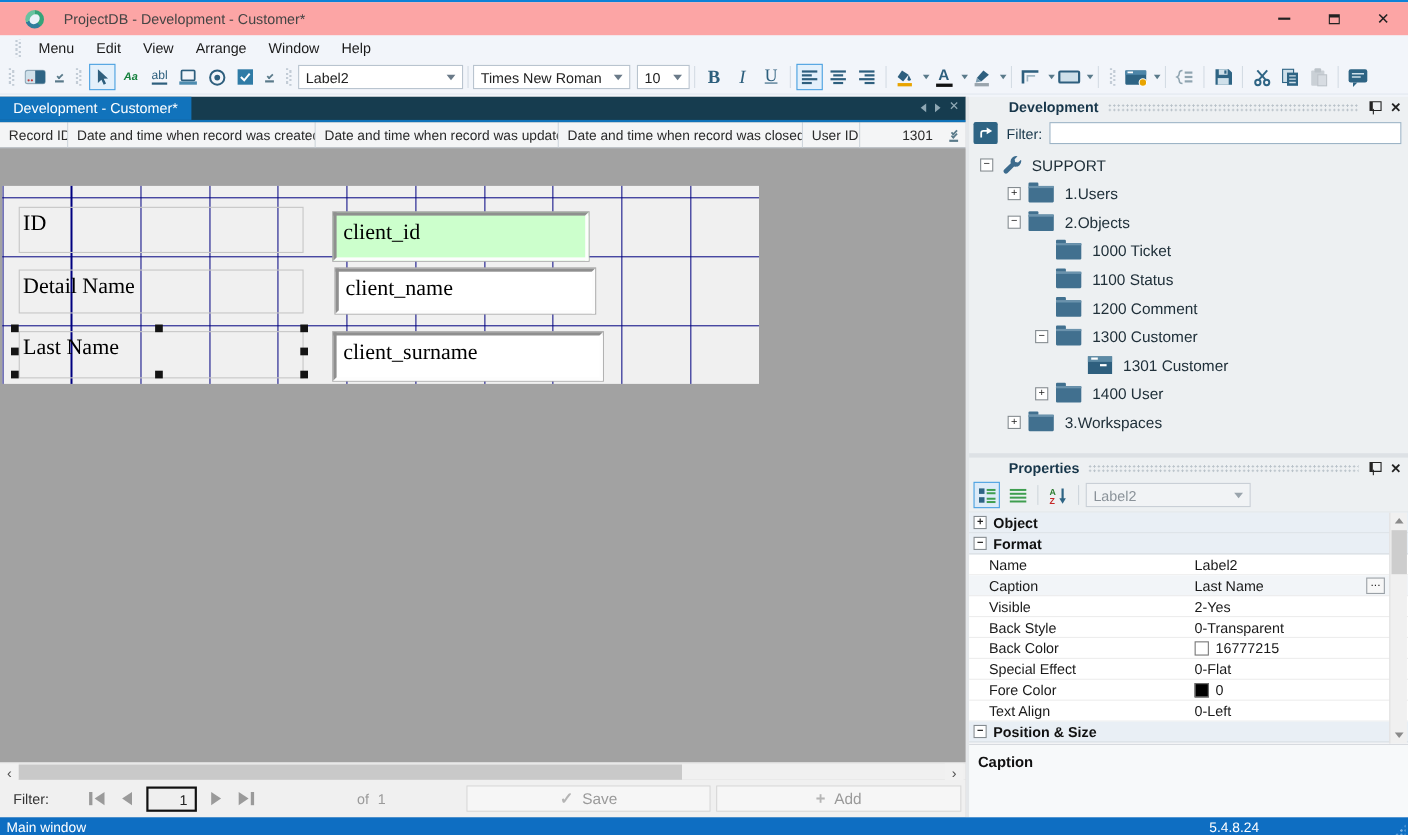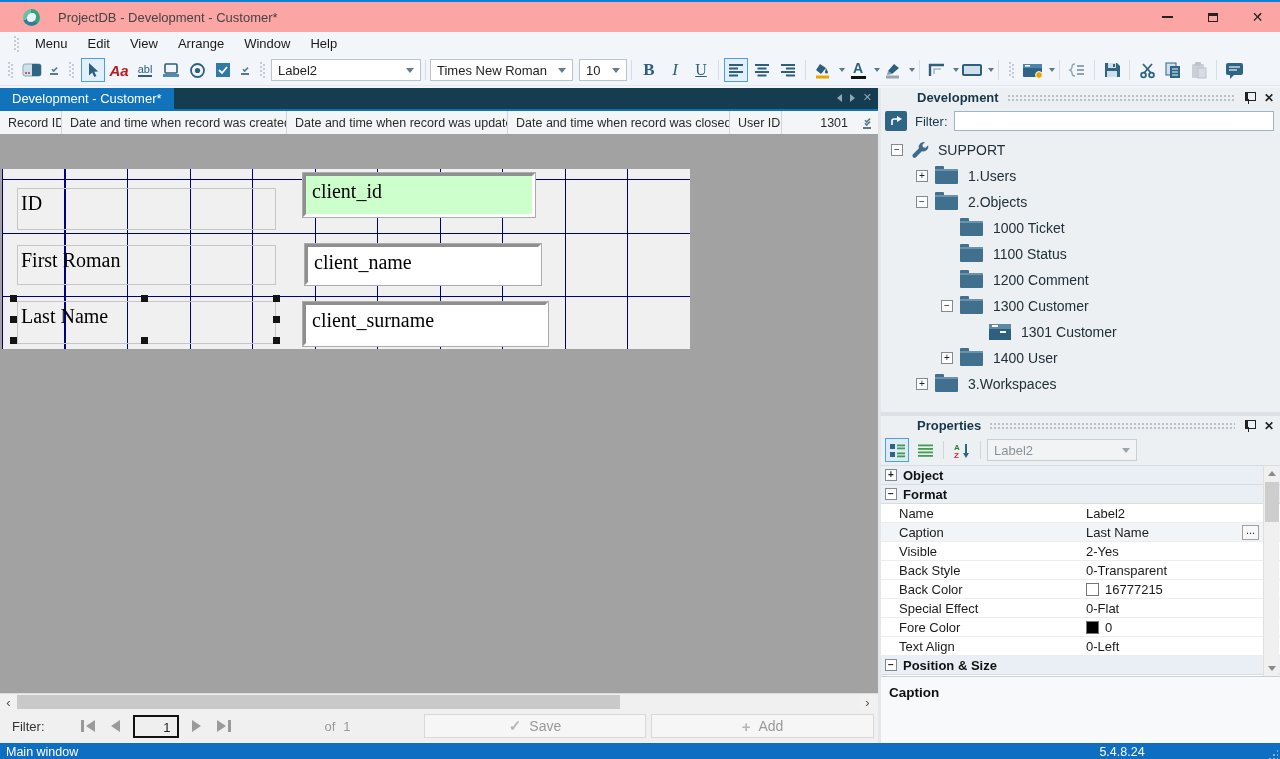"Aa" .glyph-aa { color: #b91c1c -> #15803d; font-size: 15px -> 10px }
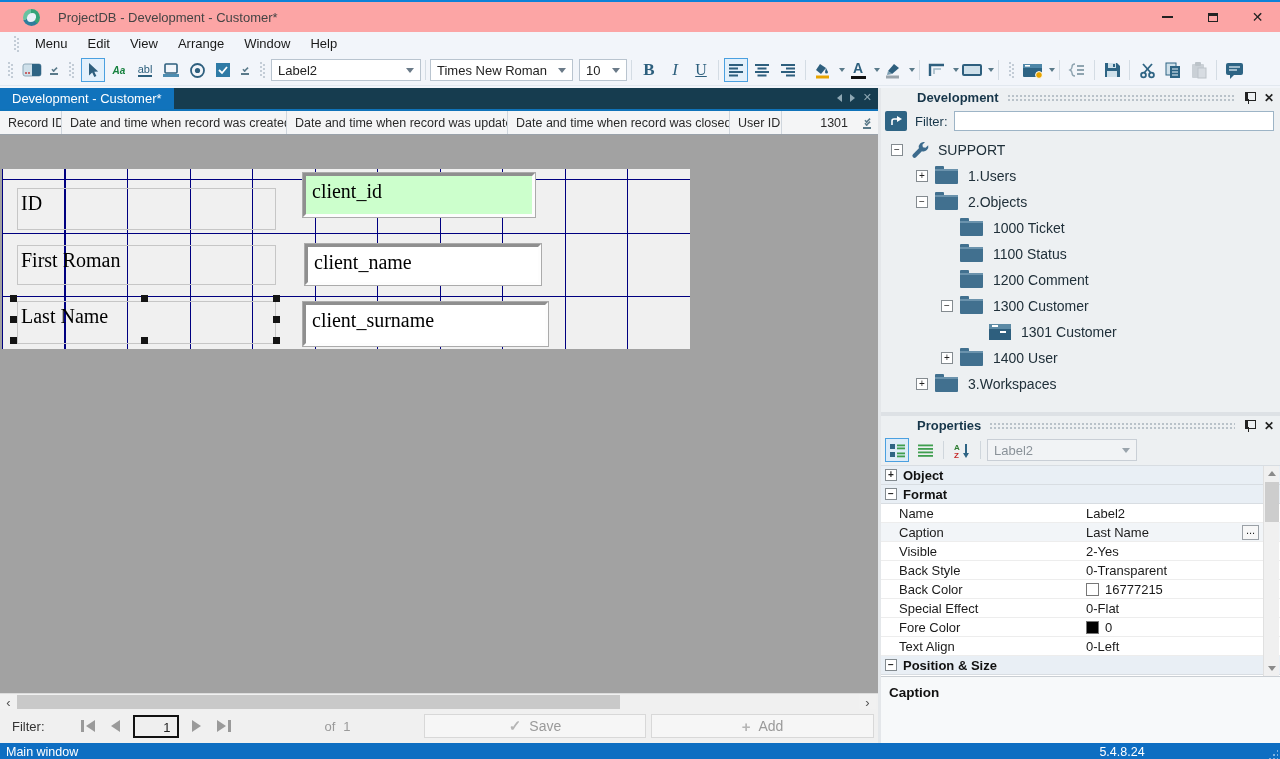"client_id" div.dfield { top: 4px -> 24px }
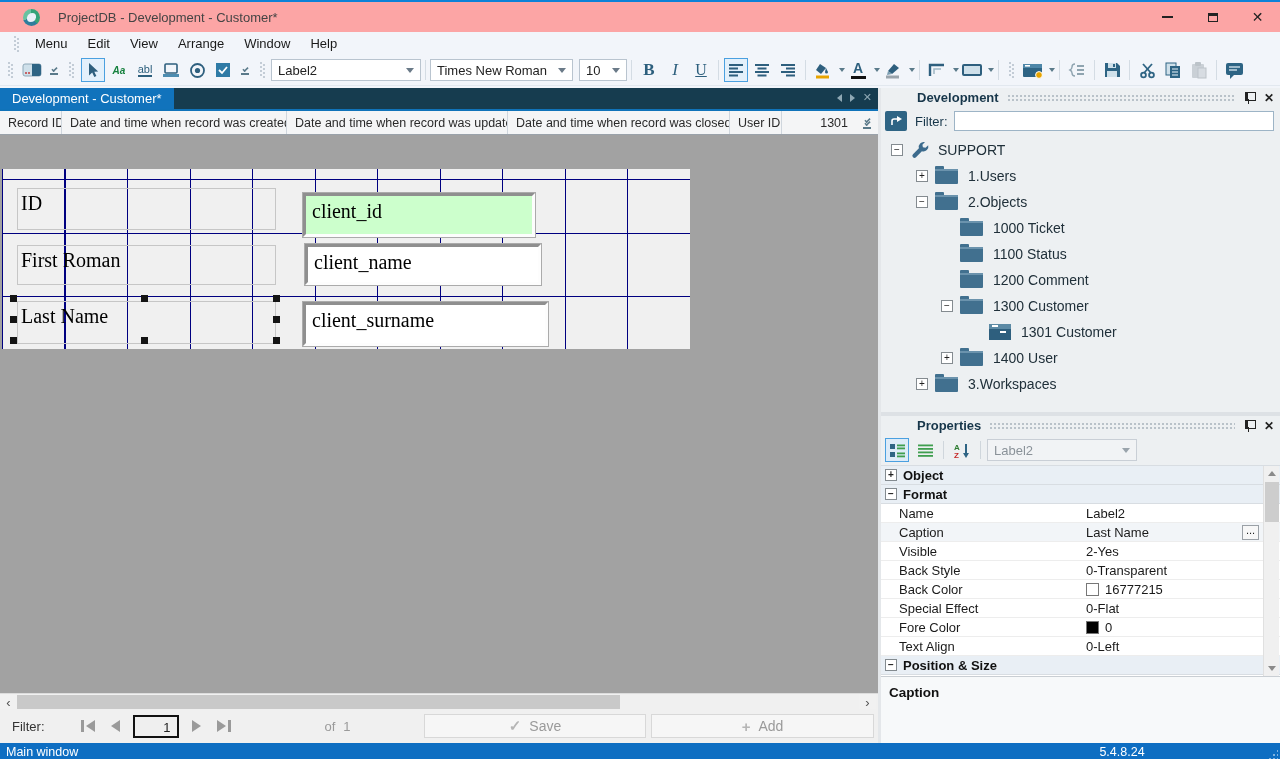"First Roman" div.dlabel { text: First Roman -> Detail Name }
